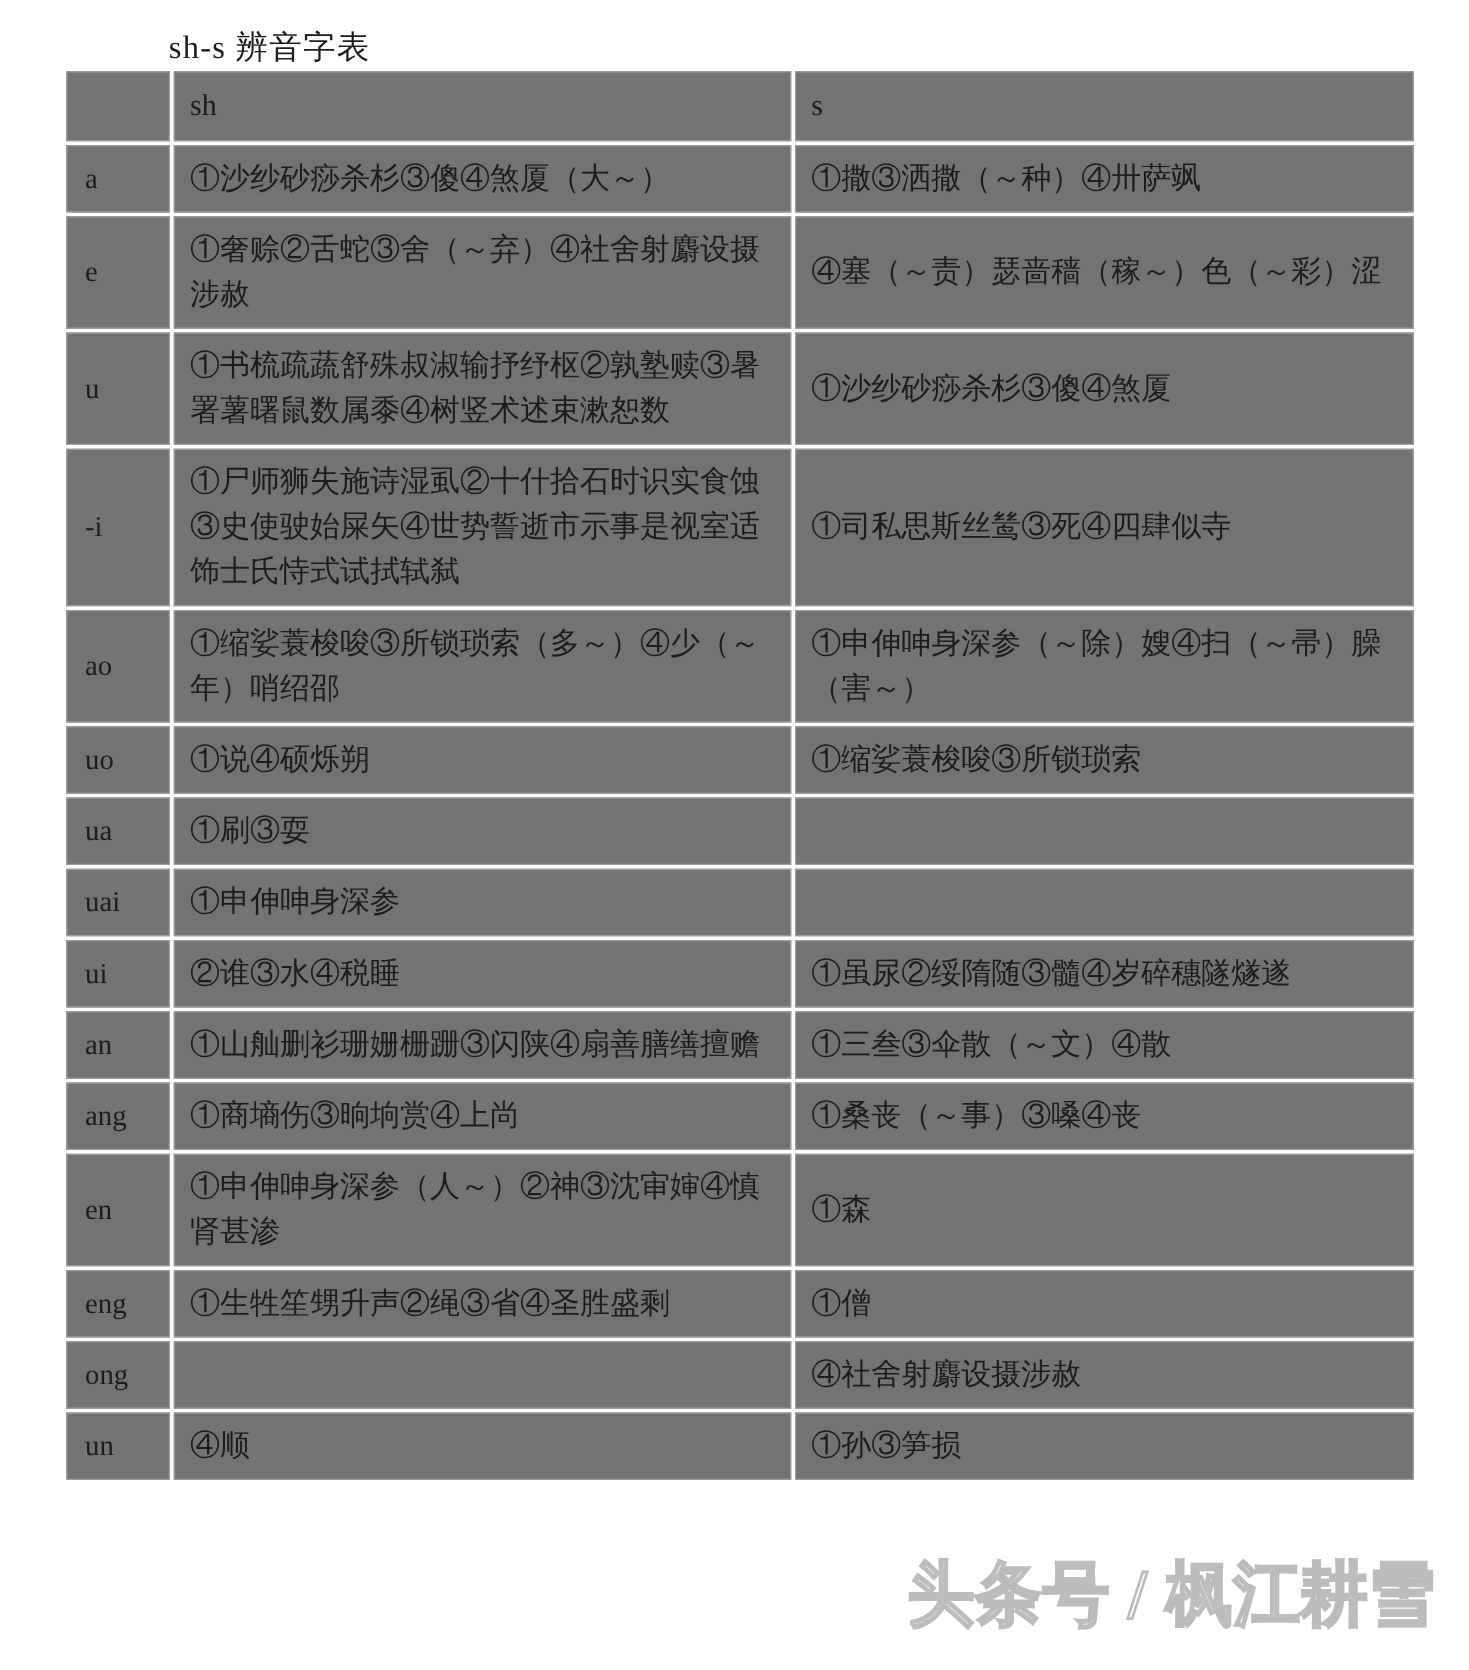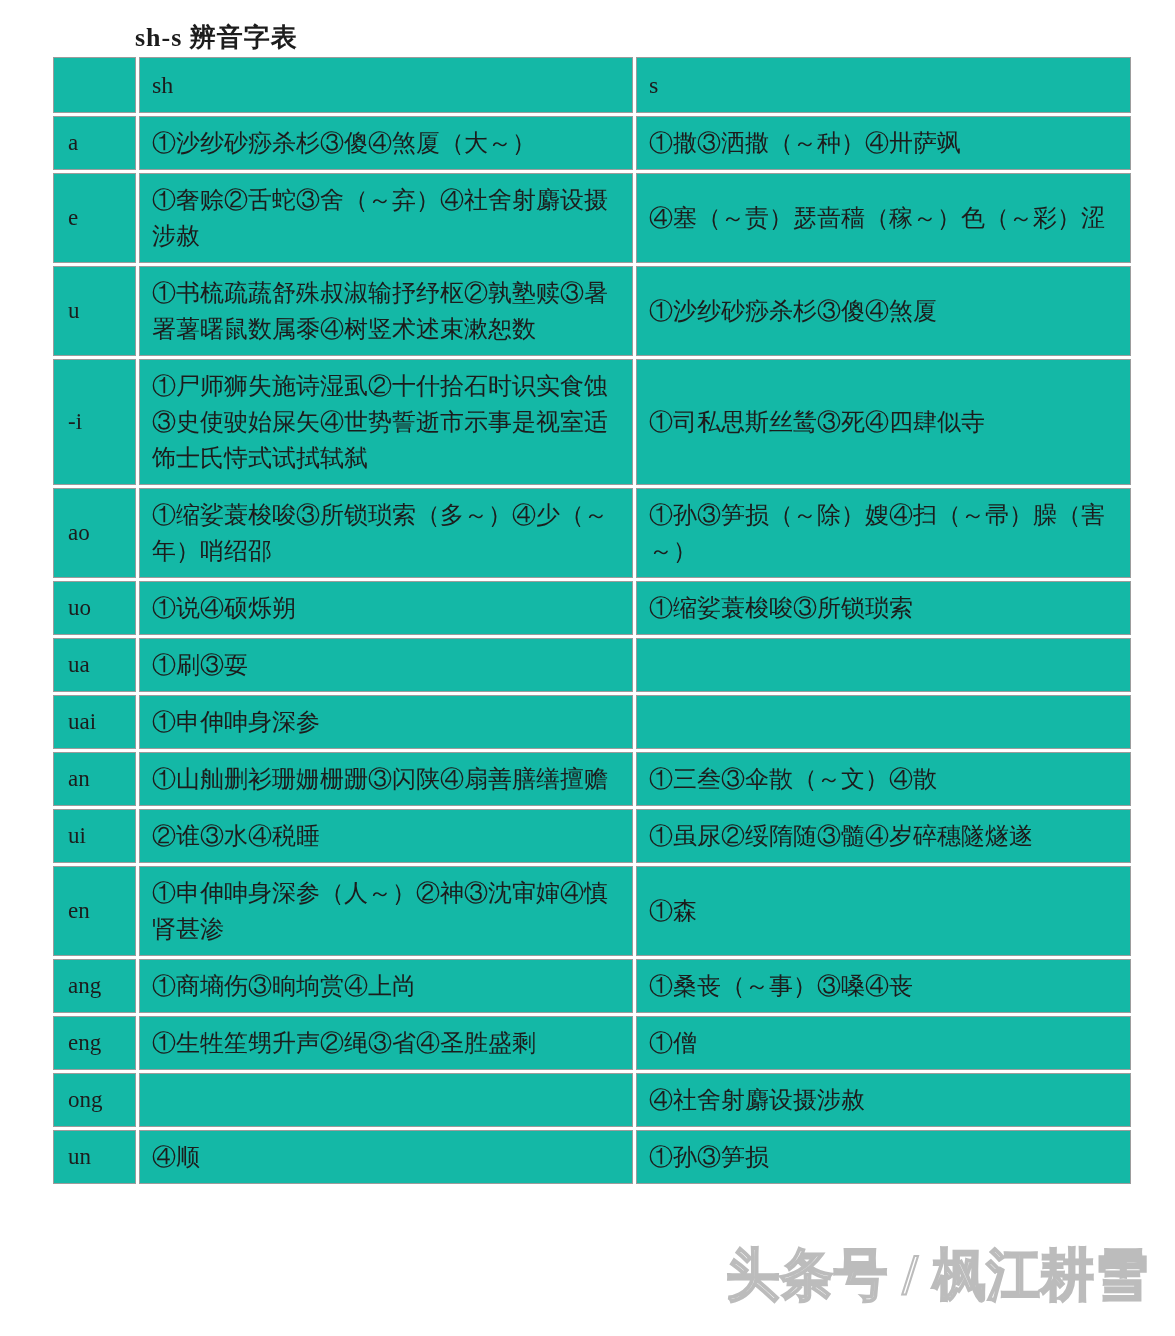"sh-s 辨音字表" .title { font-weight: bold -> normal }
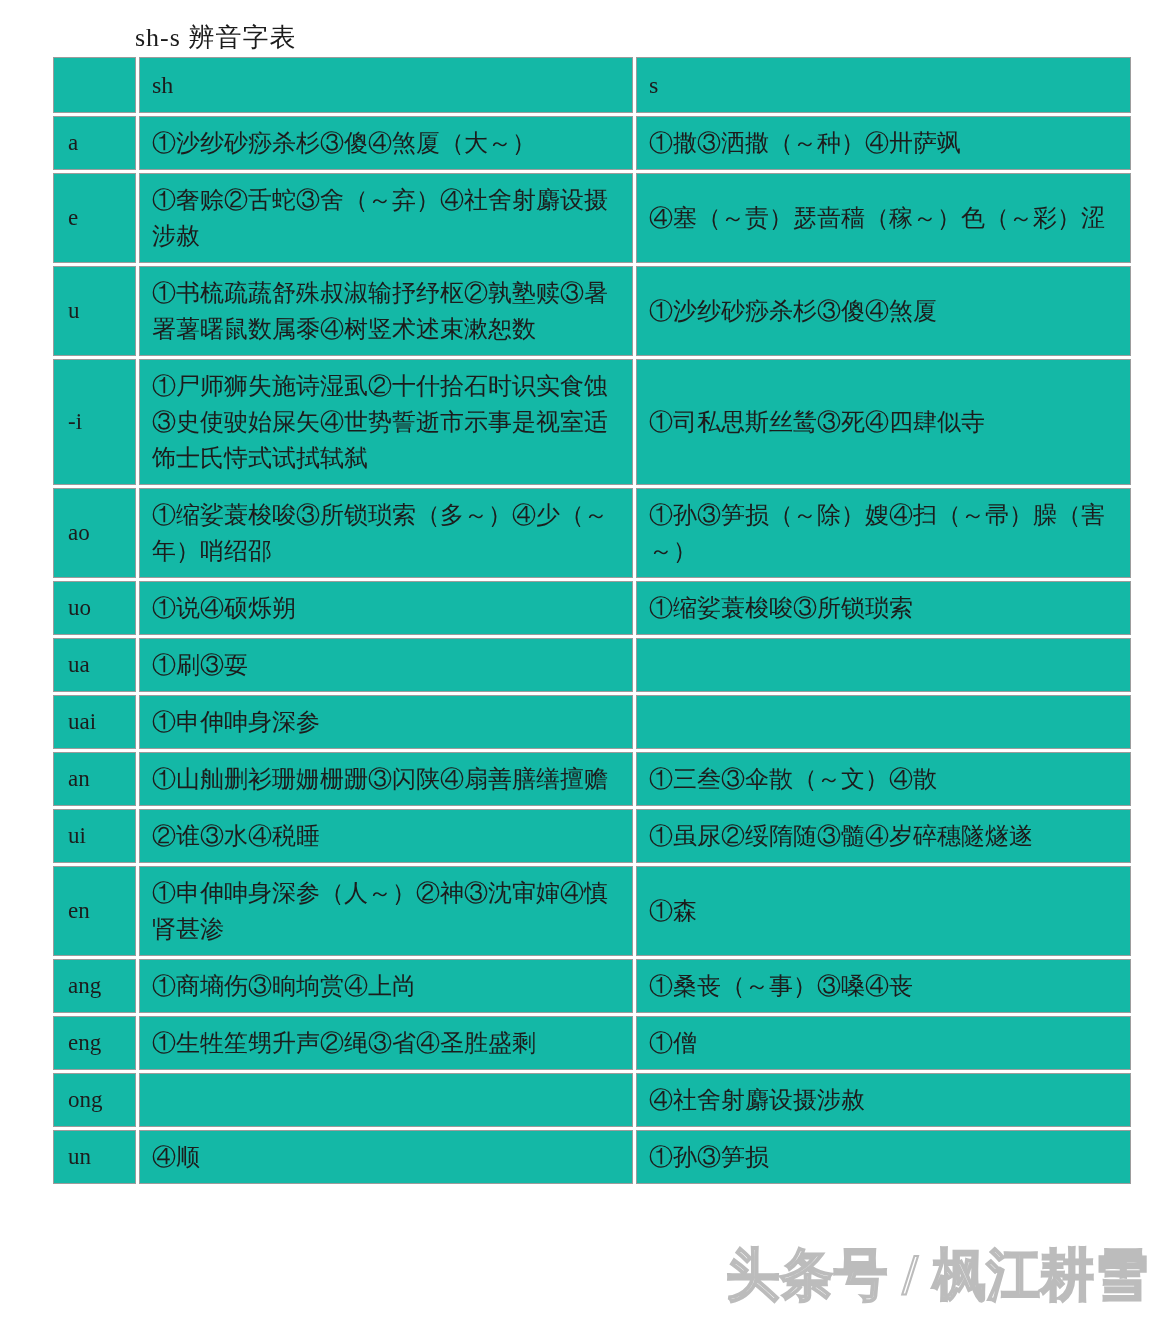"sh" td { background: #14b8a6 -> #737373 }
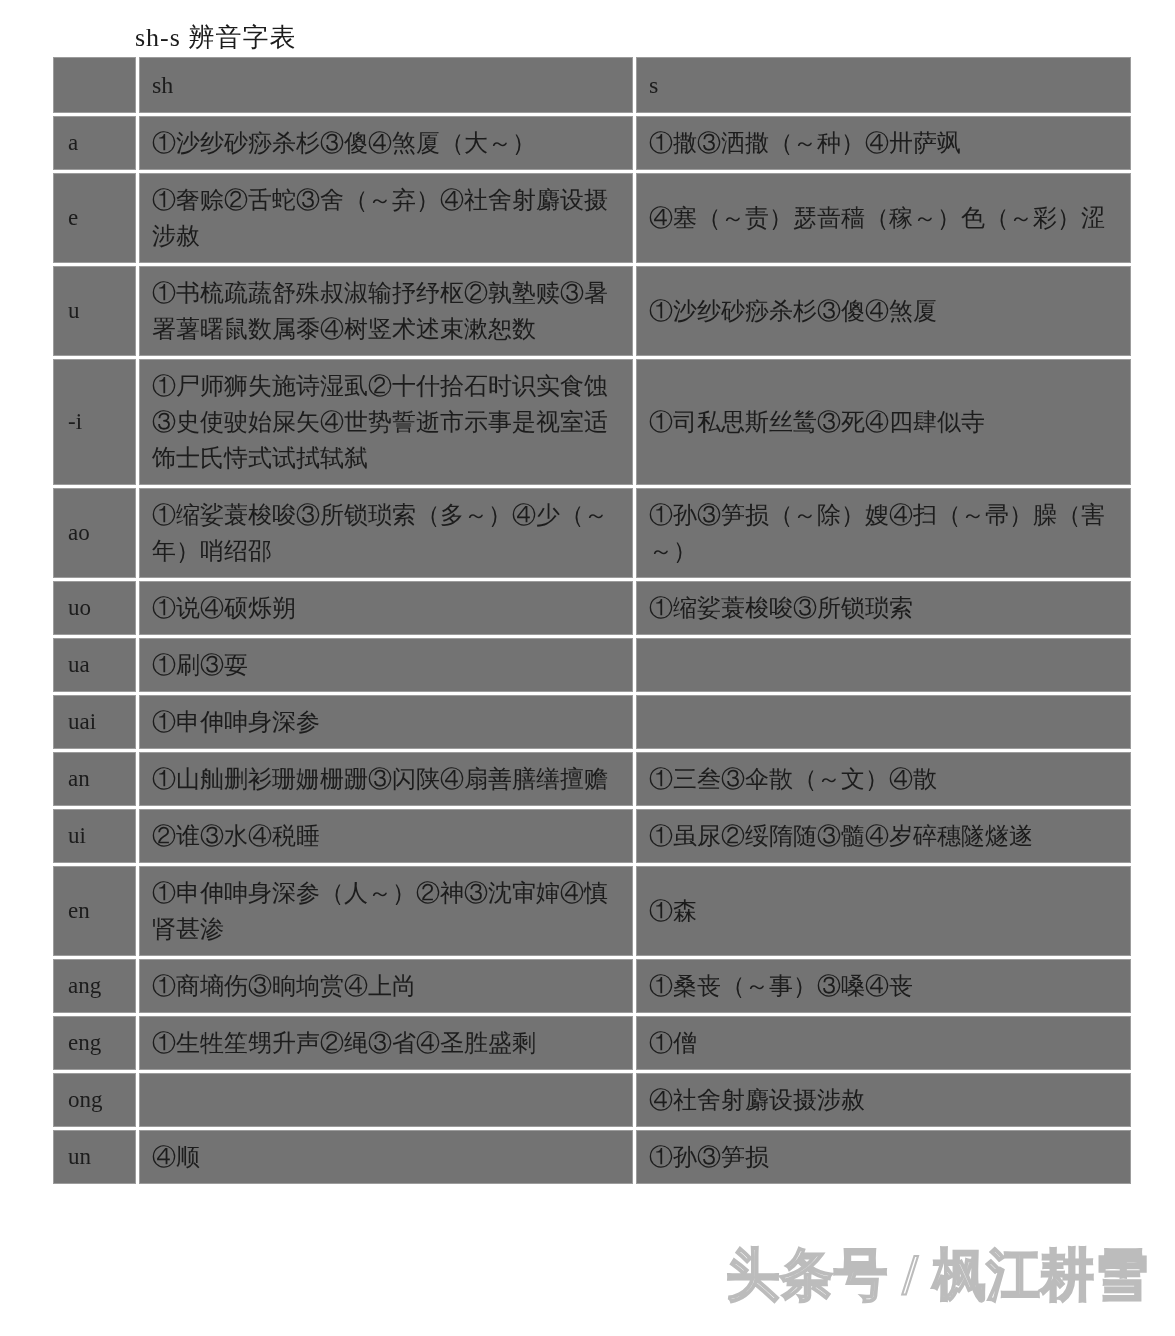"①孙③笋损（～除）嫂④扫（～帚）臊（害～）" td { text: ①孙③笋损 -> ①申伸呻身深参 }
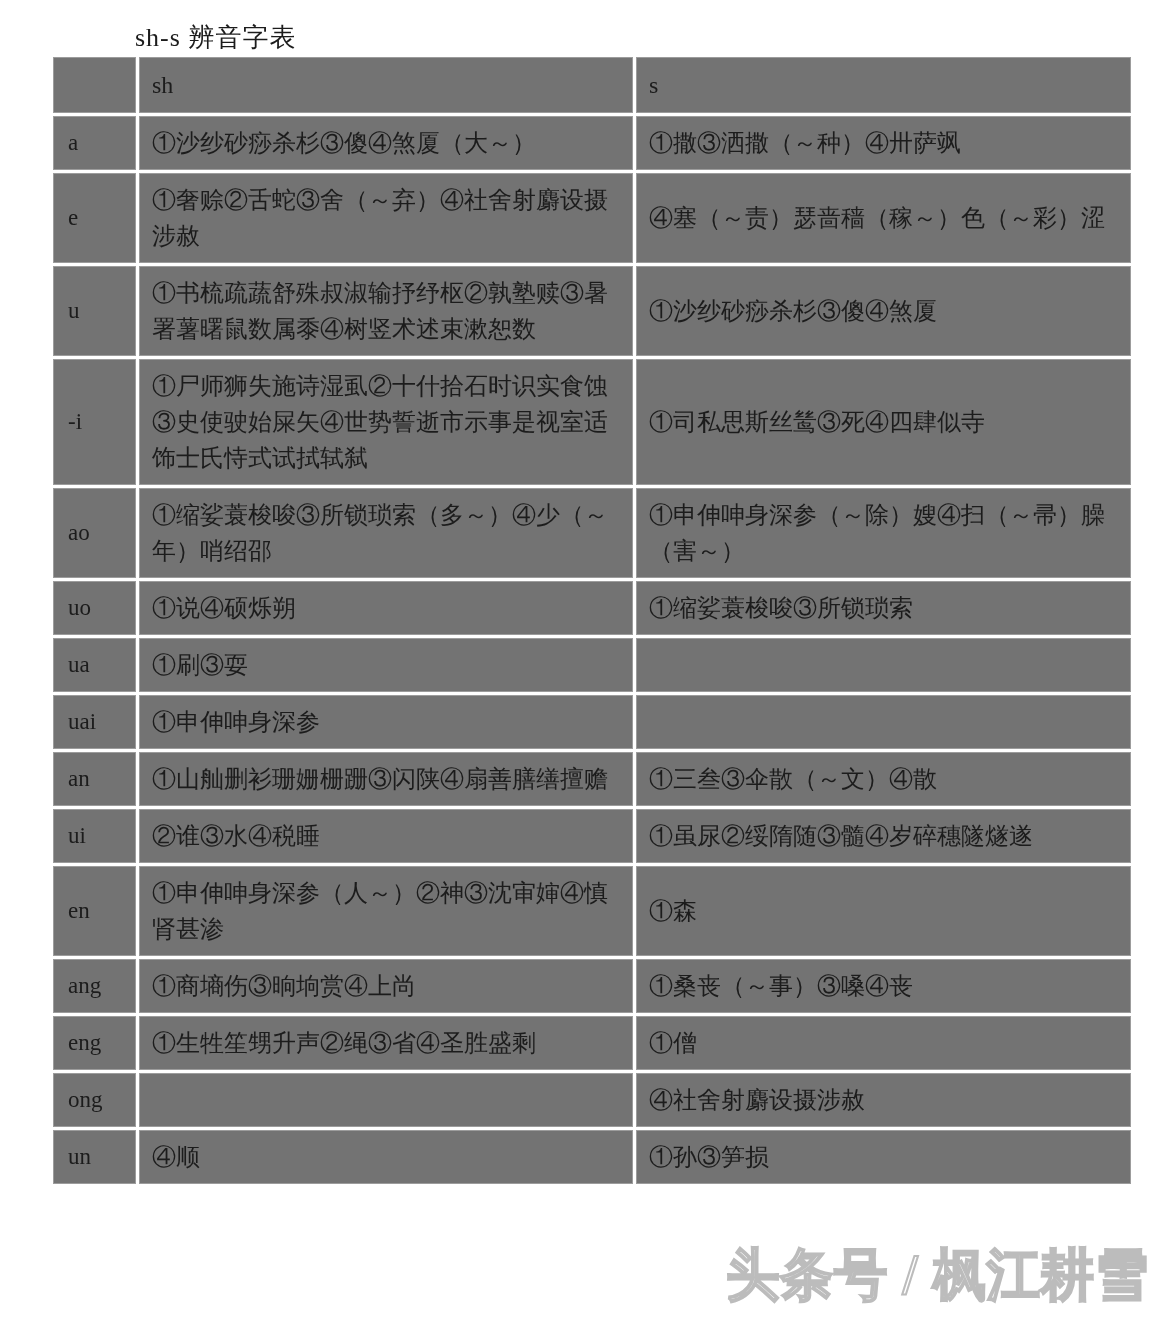"an" tr { order: before "ui" -> after "ui" }
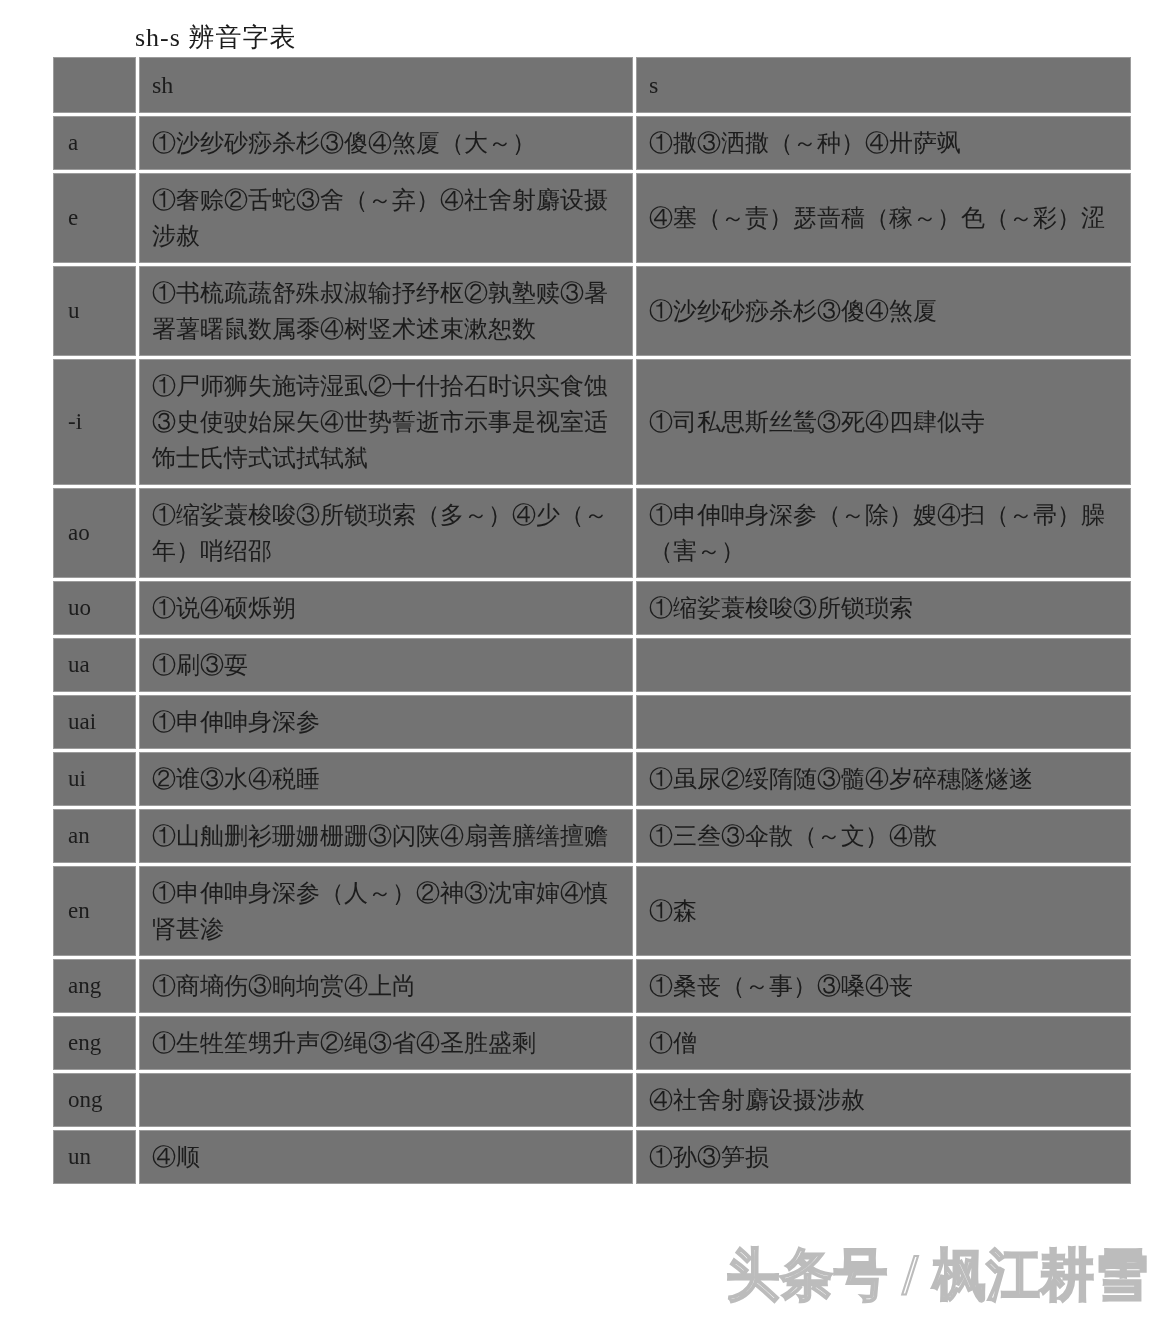"en" tr { order: before "ang" -> after "ang" }
